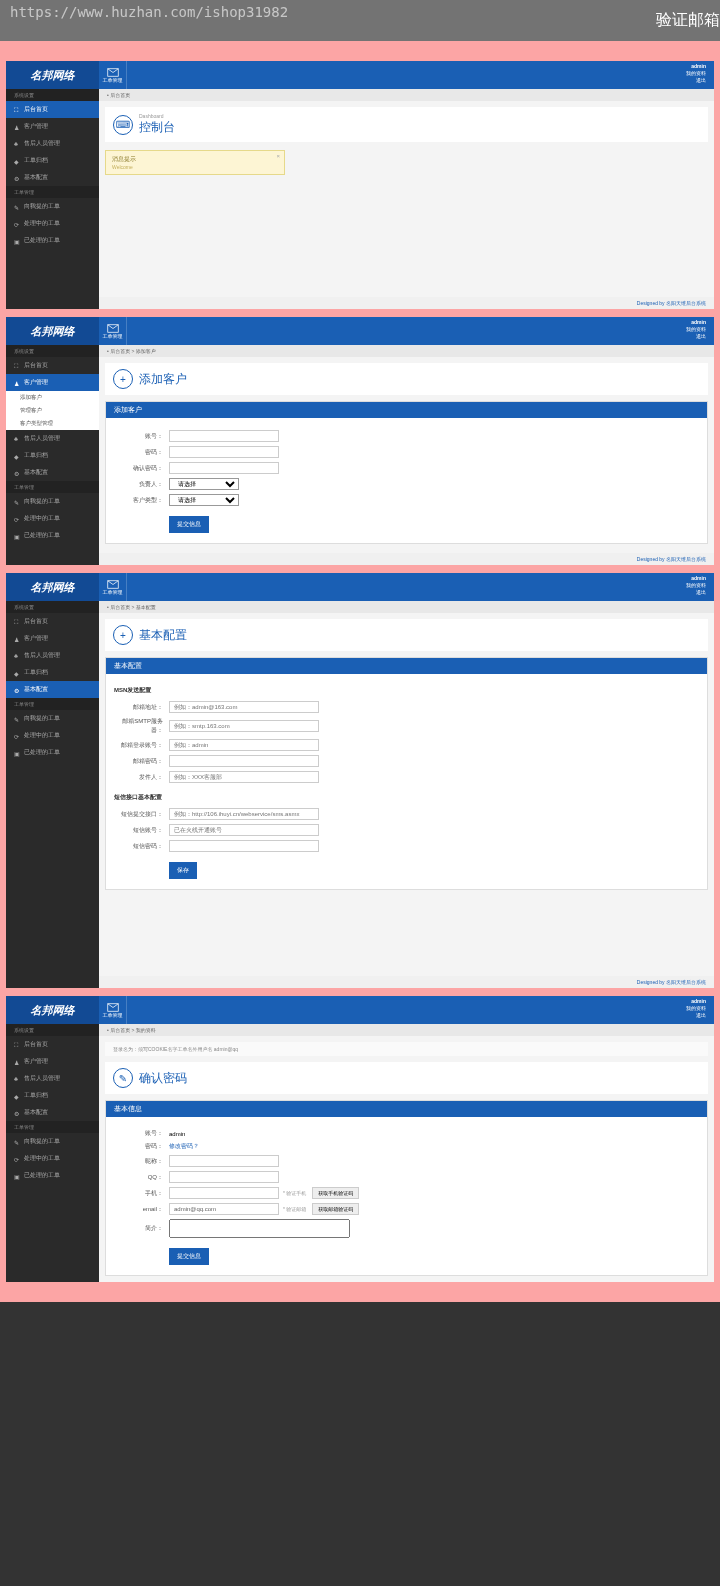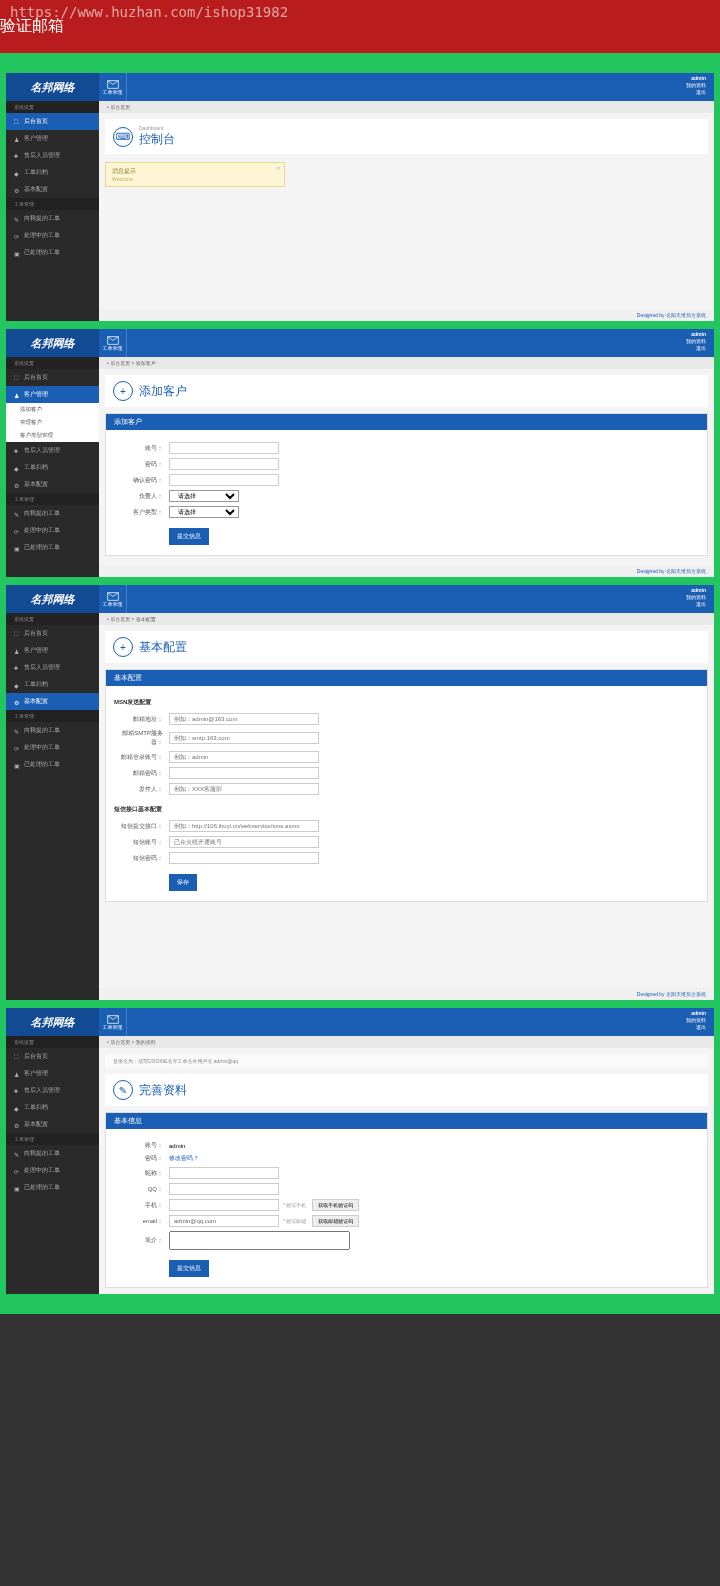"https://www.huzhan.com/ishop31982" .banner { background: #b91c1c -> #737373; padding: 16px 0 -> 10px 0; text-align: left -> right }
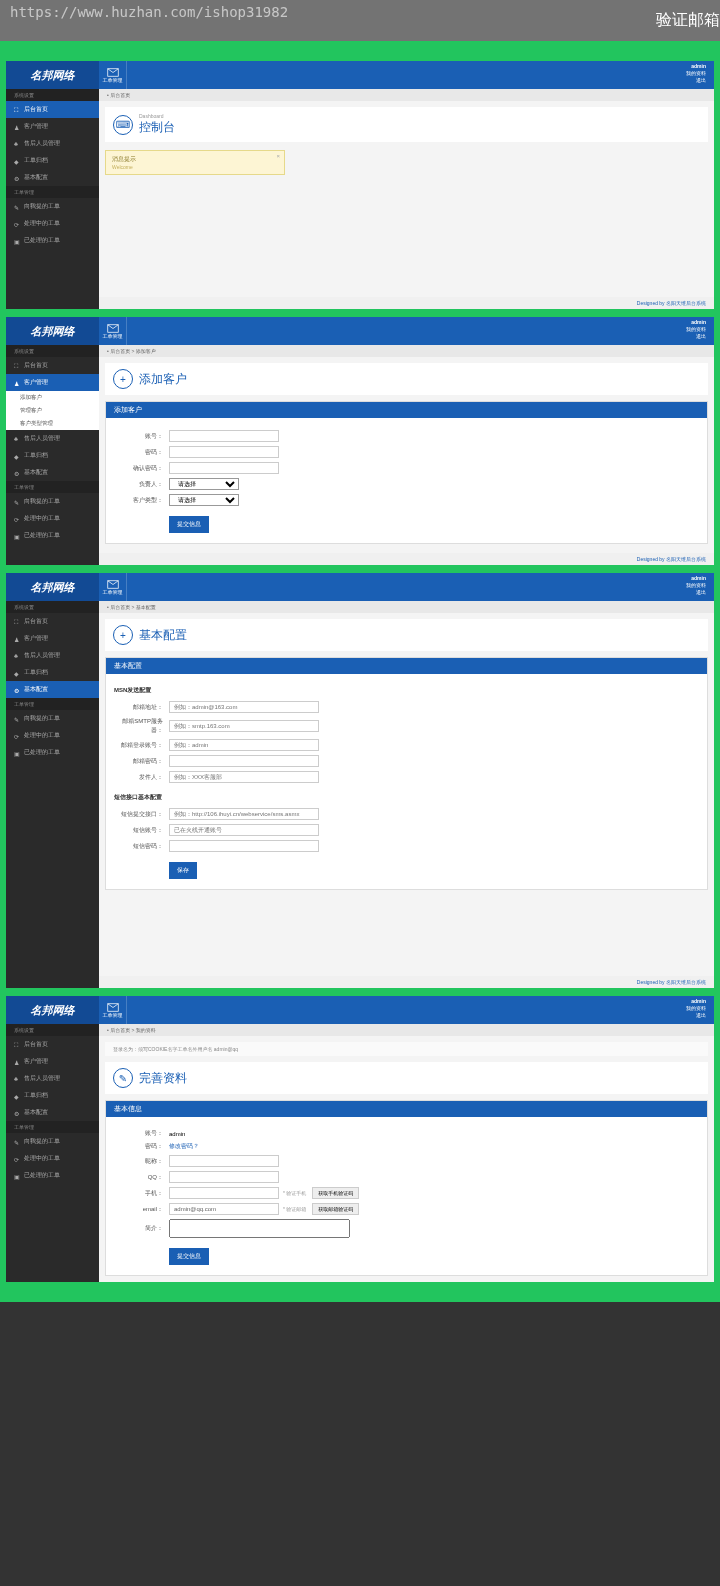"名邦网络" .shots { background: #22c55e -> #fca5a5 }
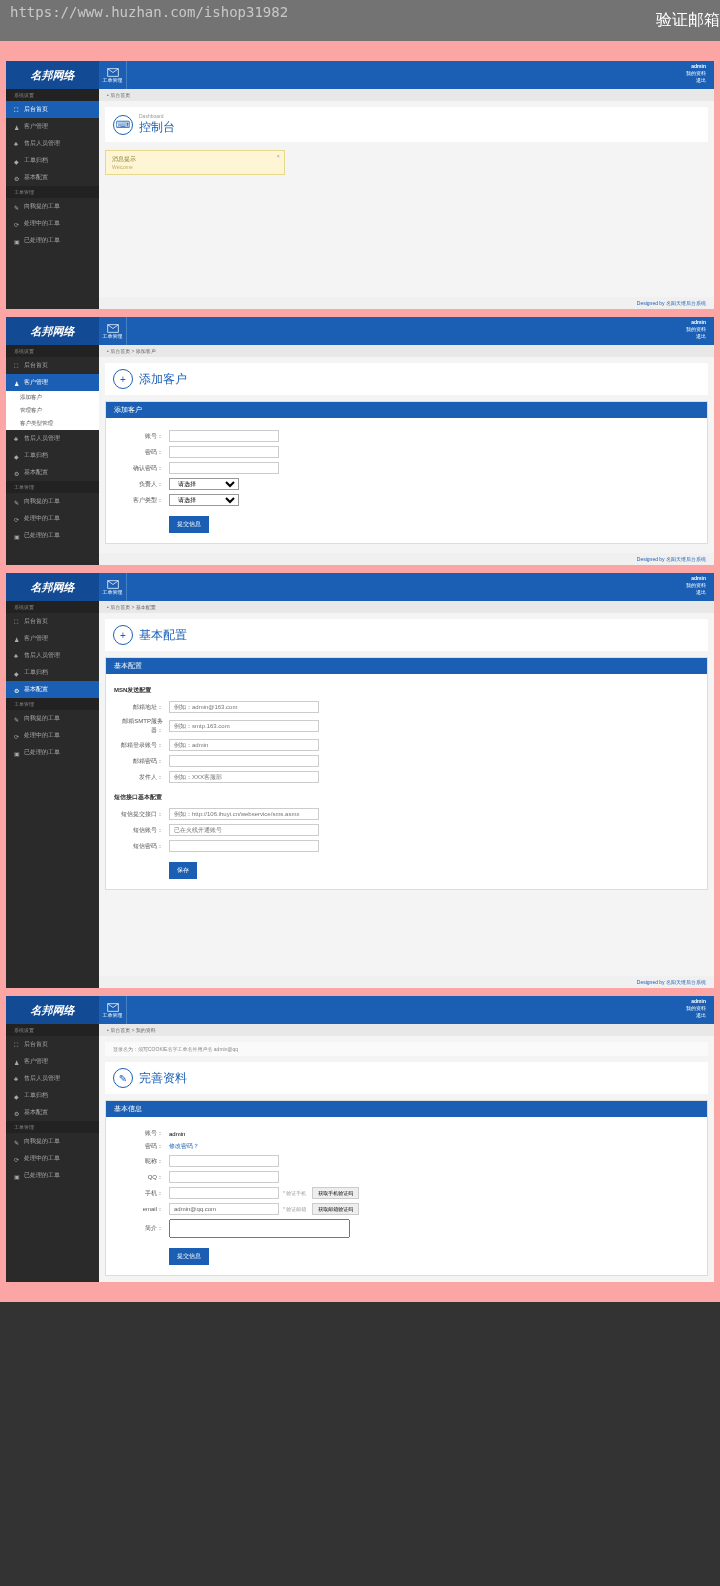"完善资料" span { text: 完善资料 -> 确认密码 }
